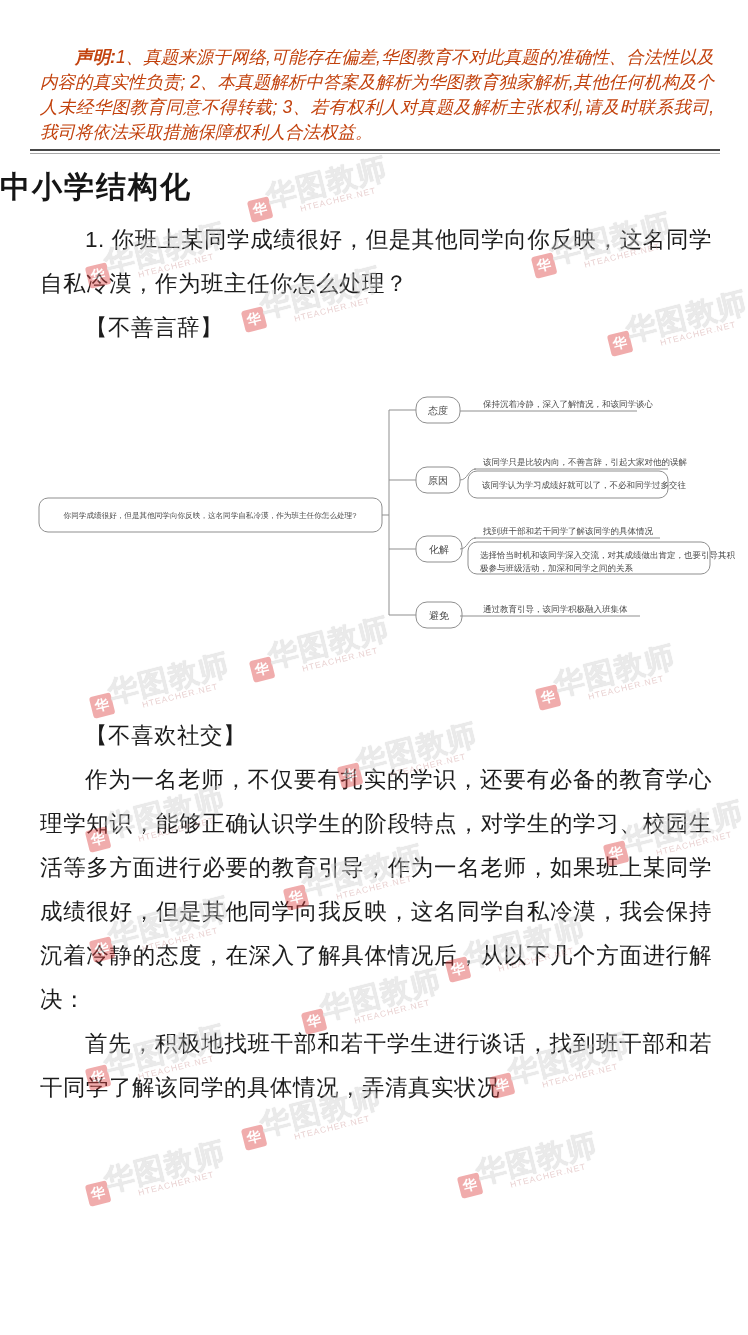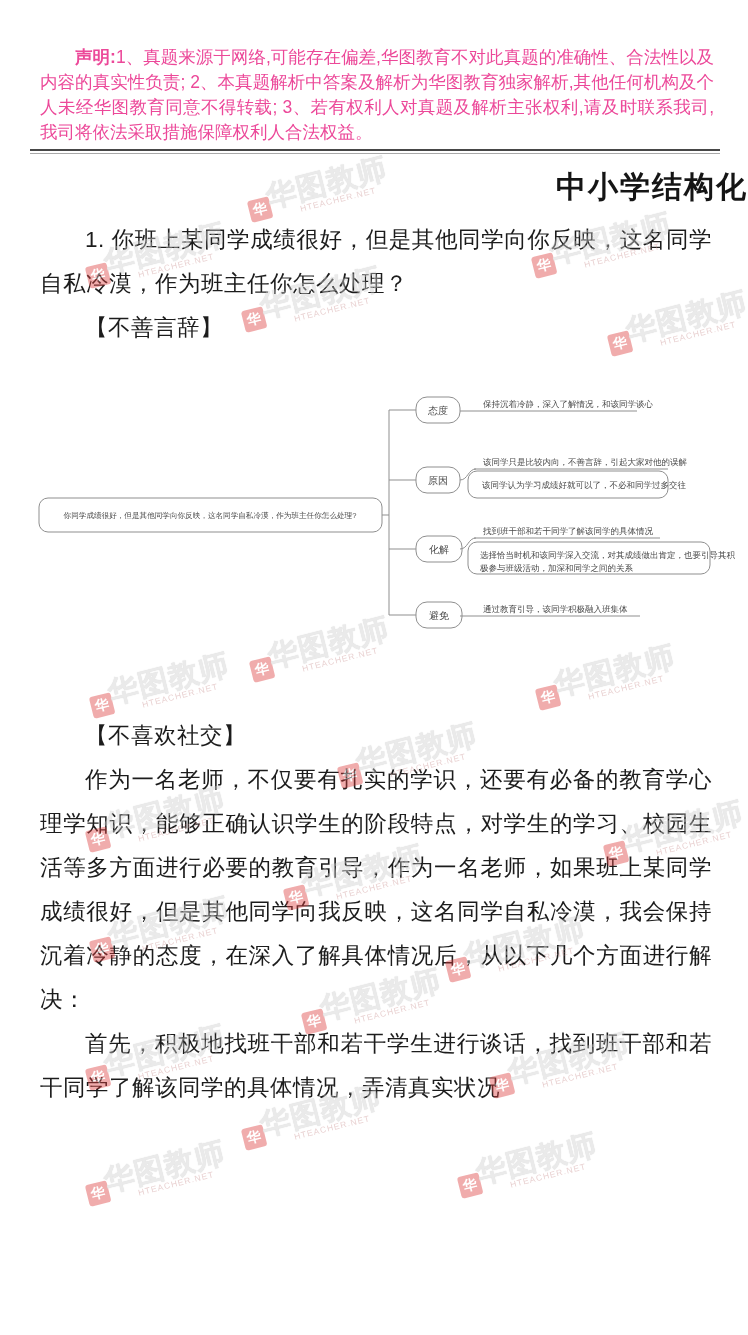"声明:1、真题来源于网络,可能存在偏差,华图教育不对此真题的准确性、合法性以及内" .disclaimer { color: #ec4899 -> #c2410c; font-style: none -> italic }
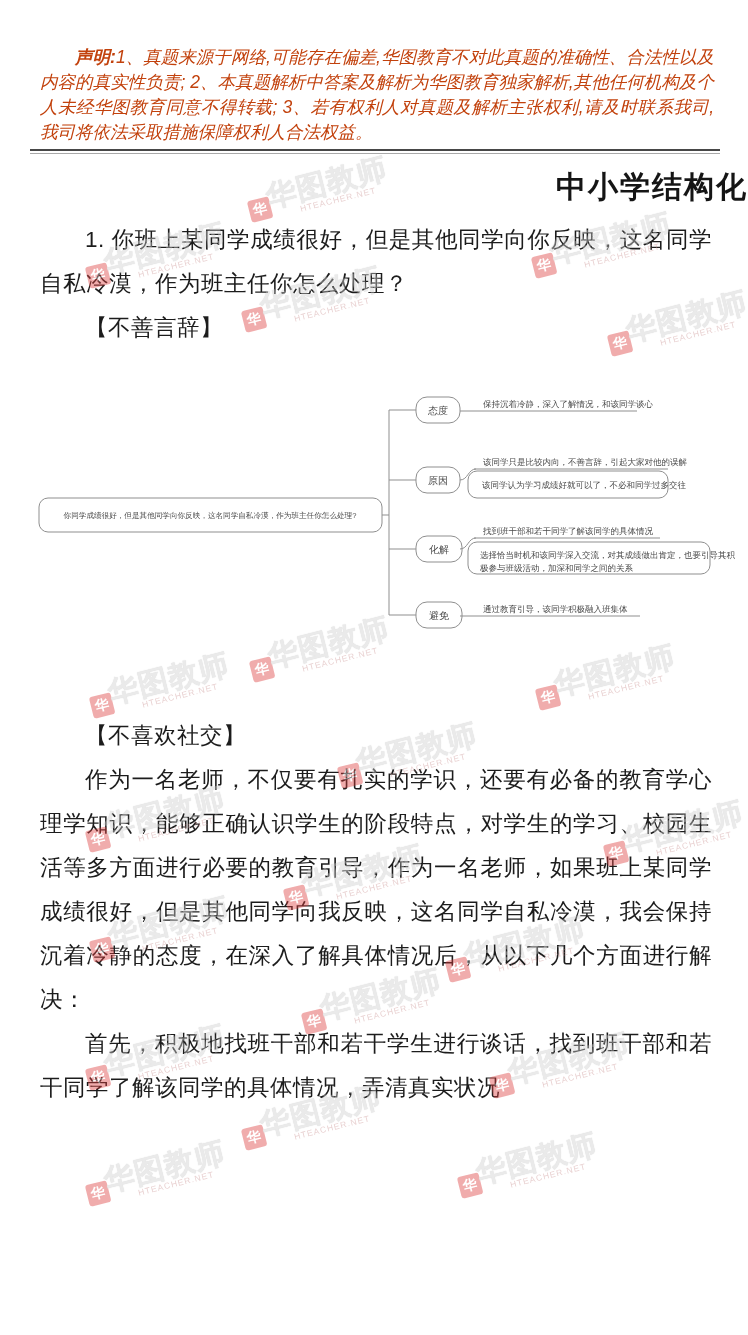"中小学结构化" .doc-title { text-align: right -> left }
